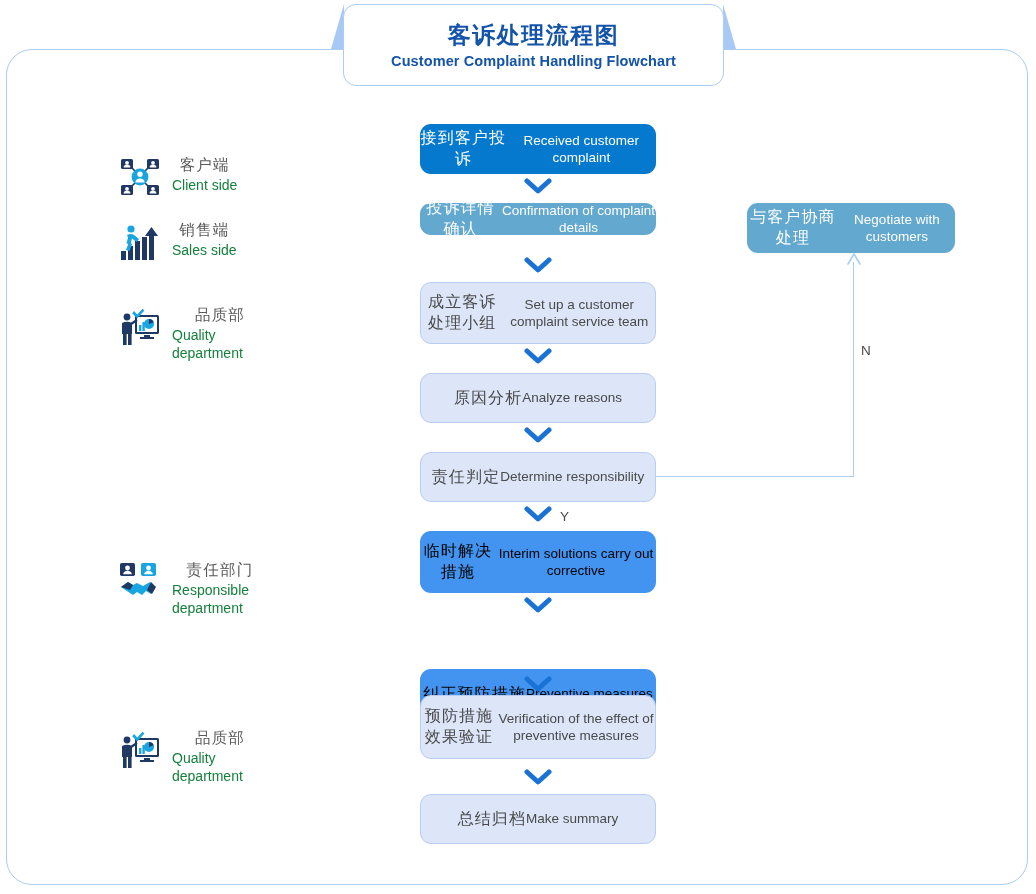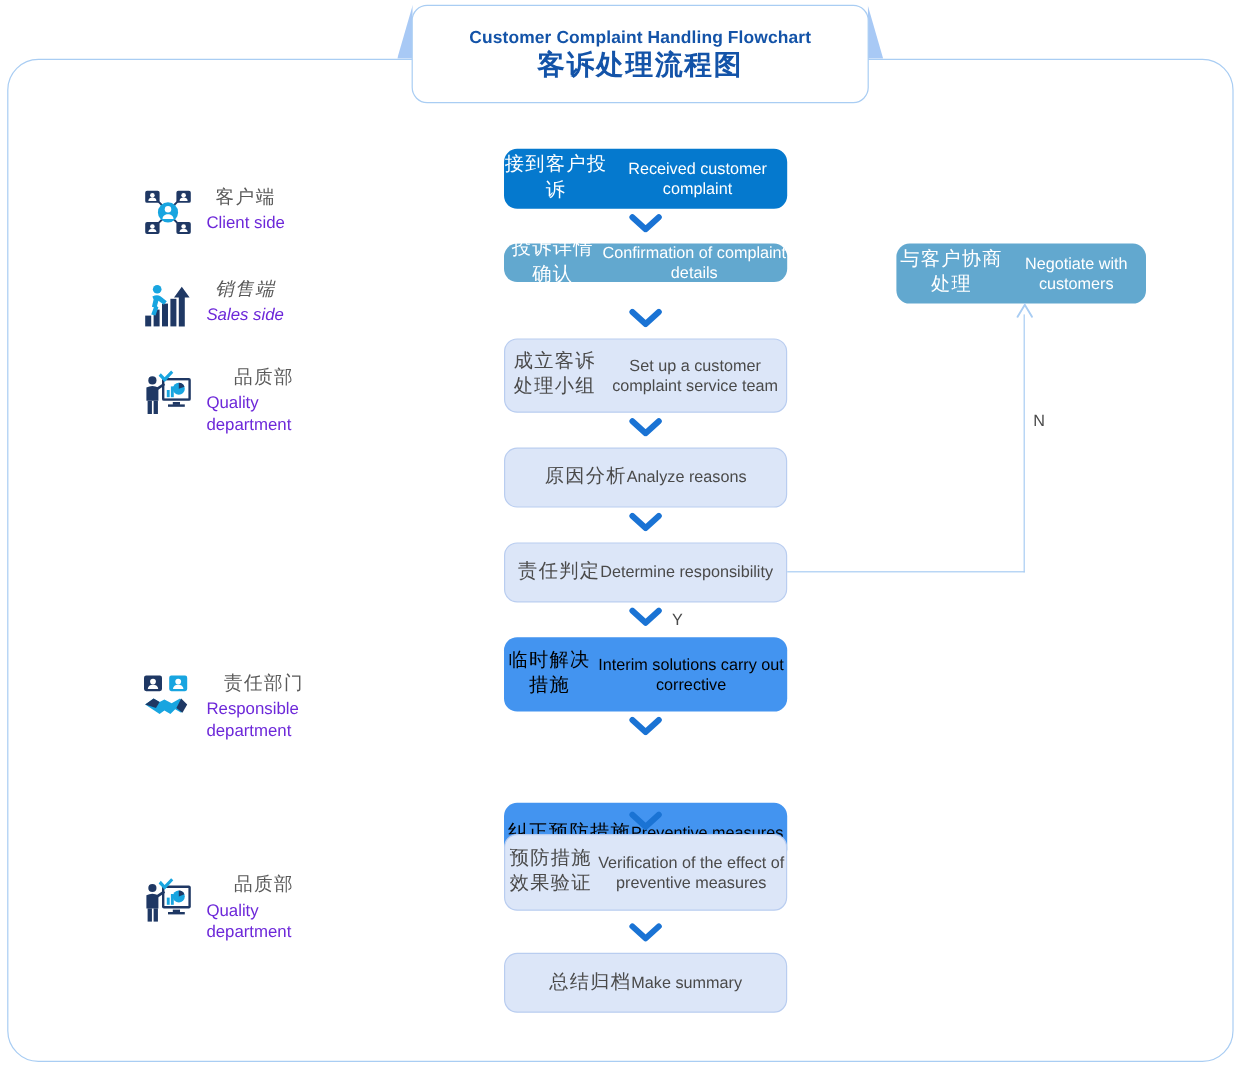"Customer Complaint Handling Flowchart" div { order: before "客诉处理流程图" -> after "客诉处理流程图" }
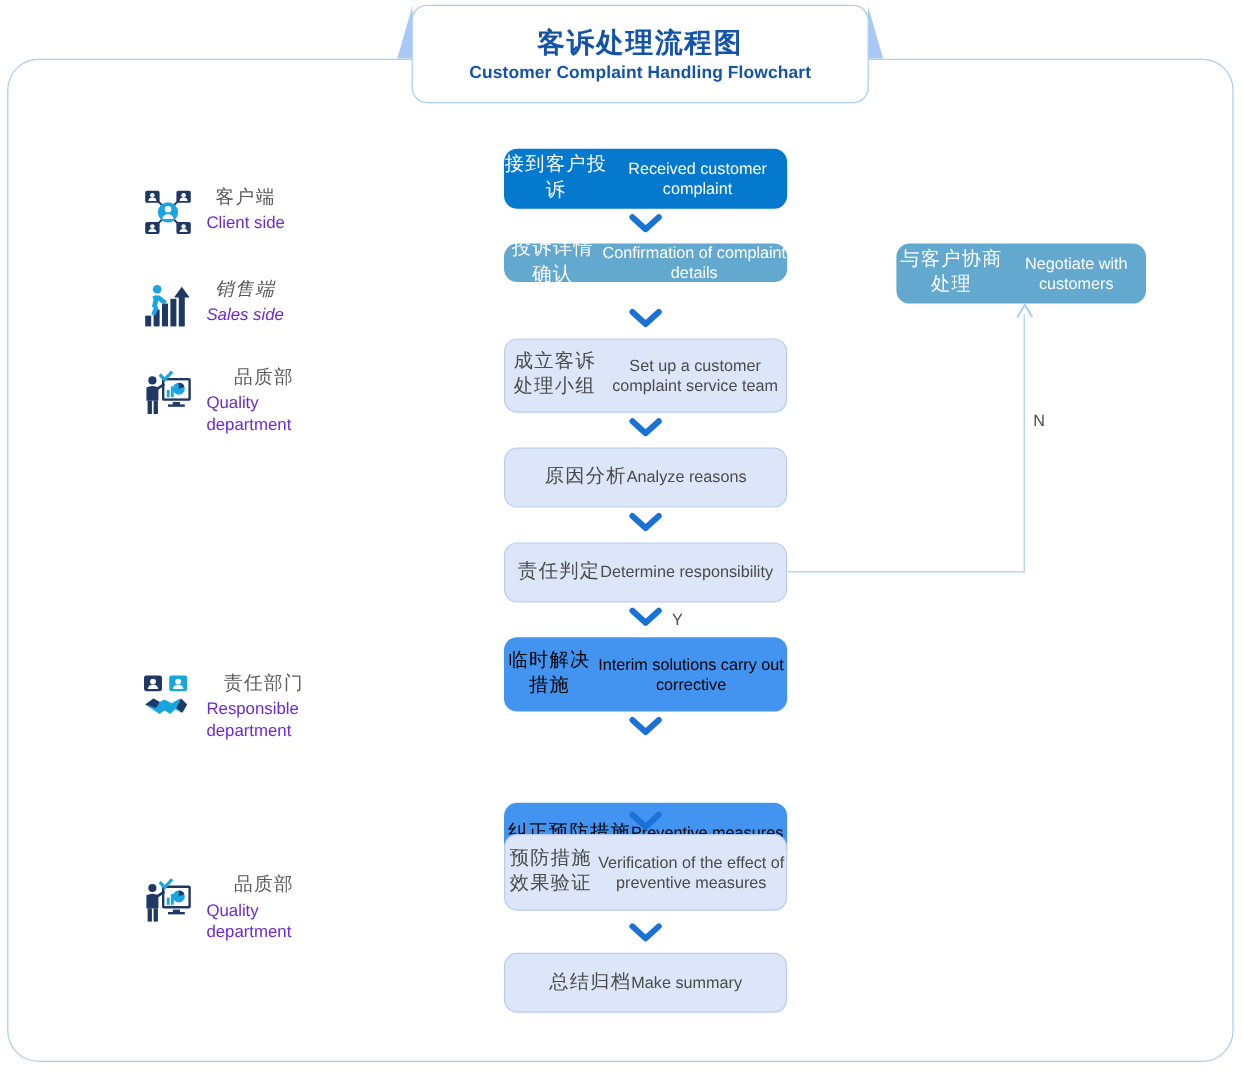"Client side" .role-en { color: #6d28d9 -> #15803d }
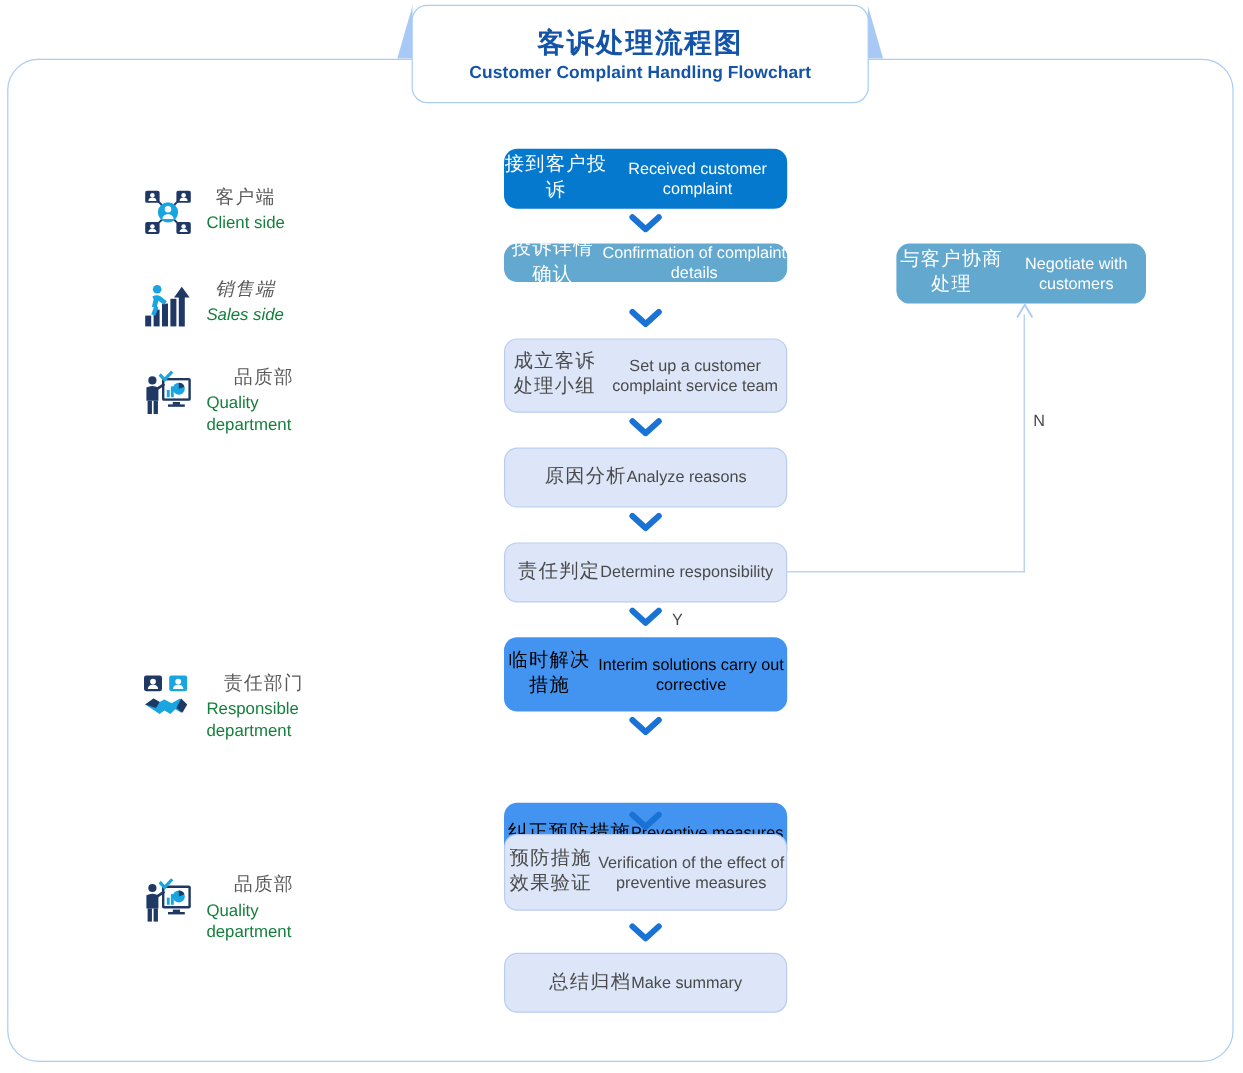"销售端" #role-sales { font-style: italic -> none; top: 232px -> 220px }
